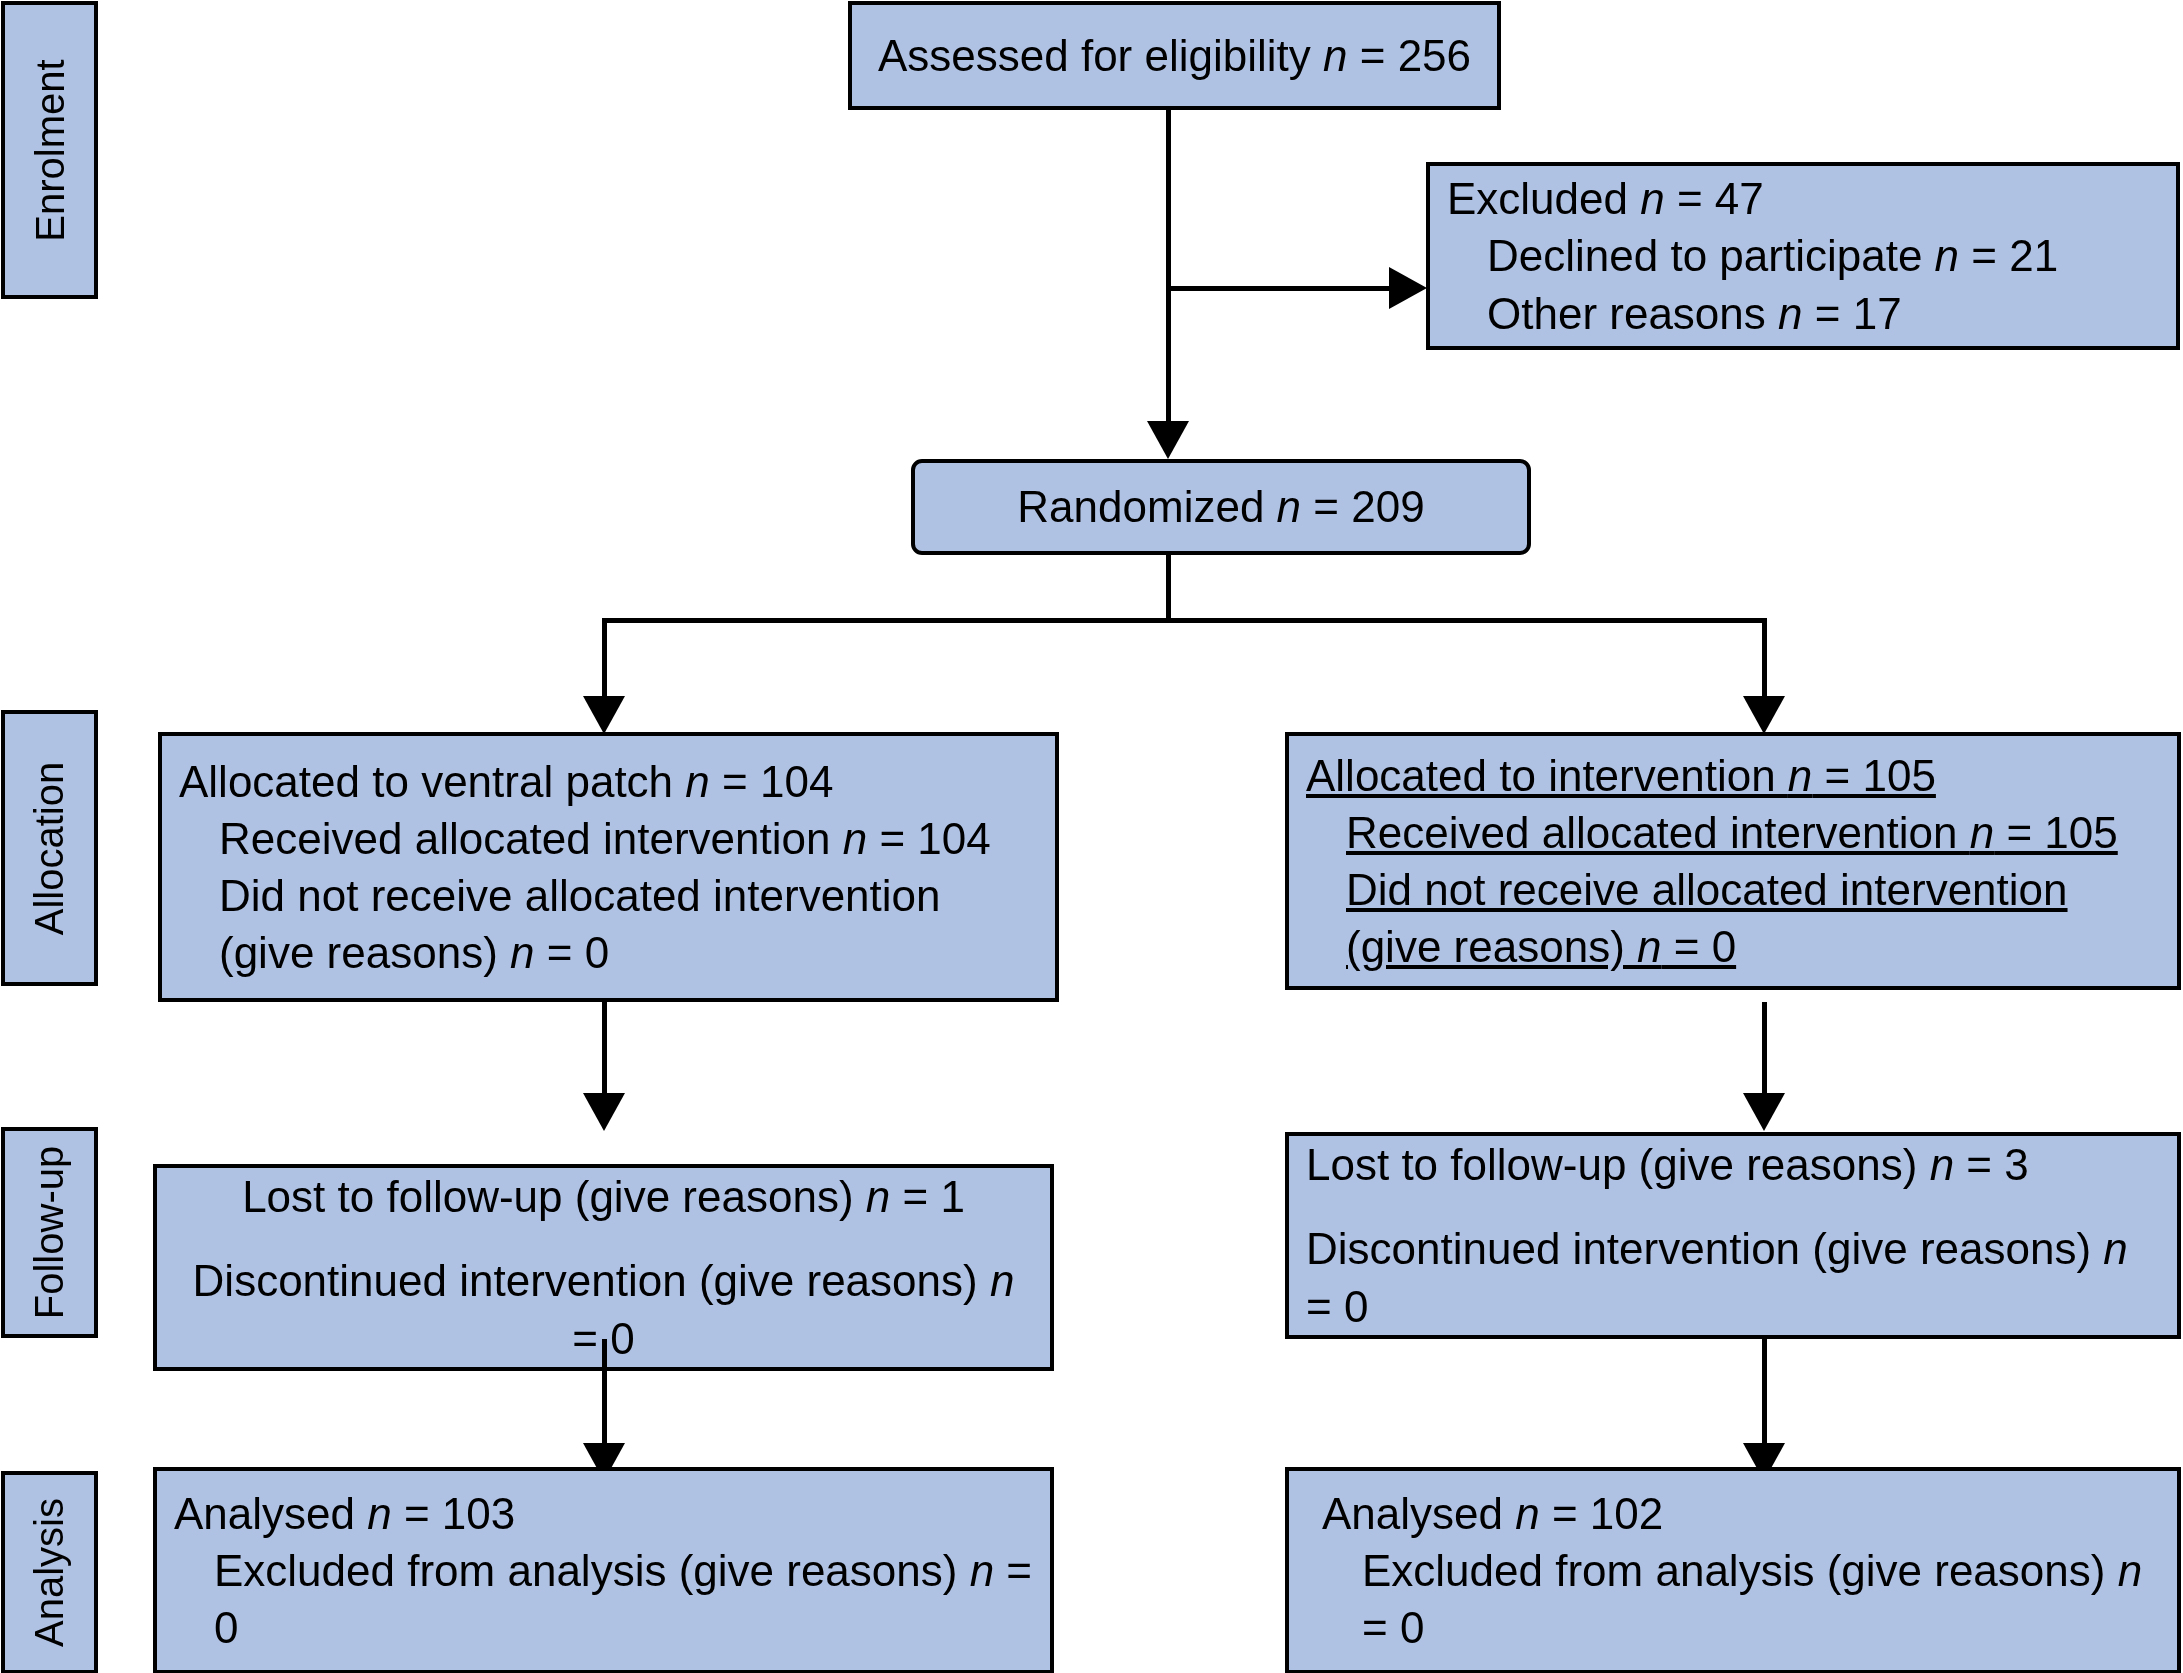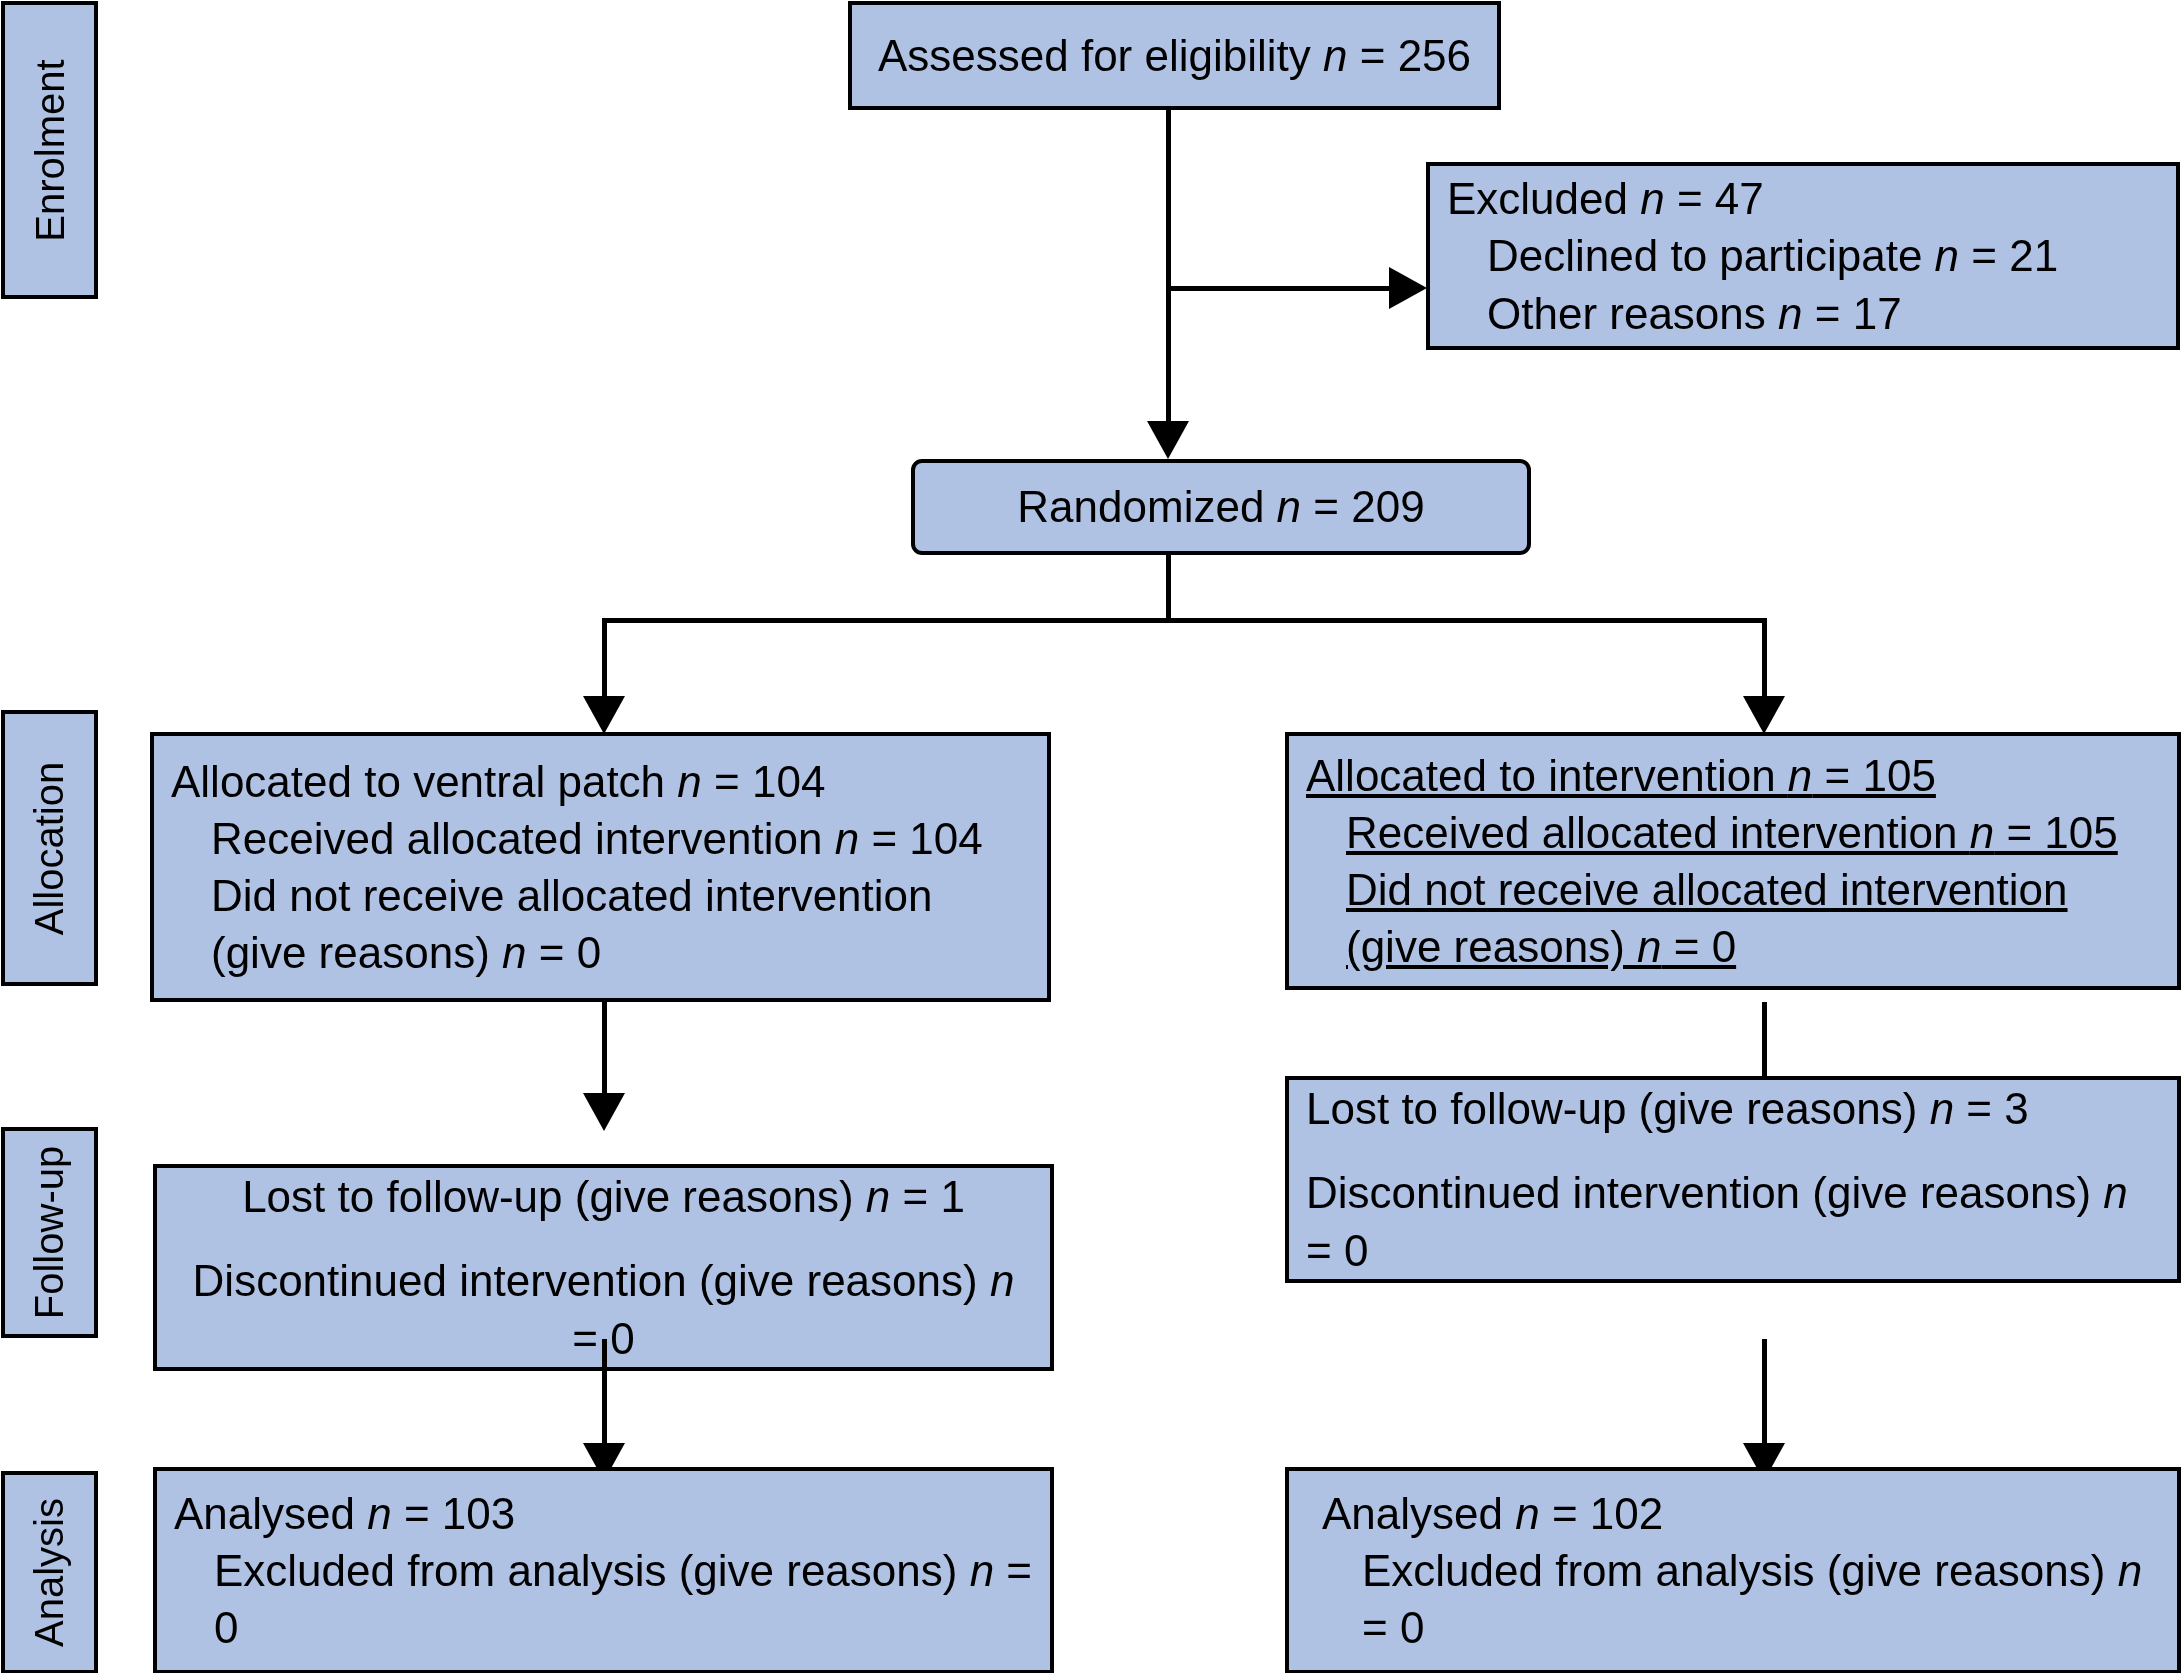"Allocated to ventral patch n" div.box { left: 150px -> 158px }
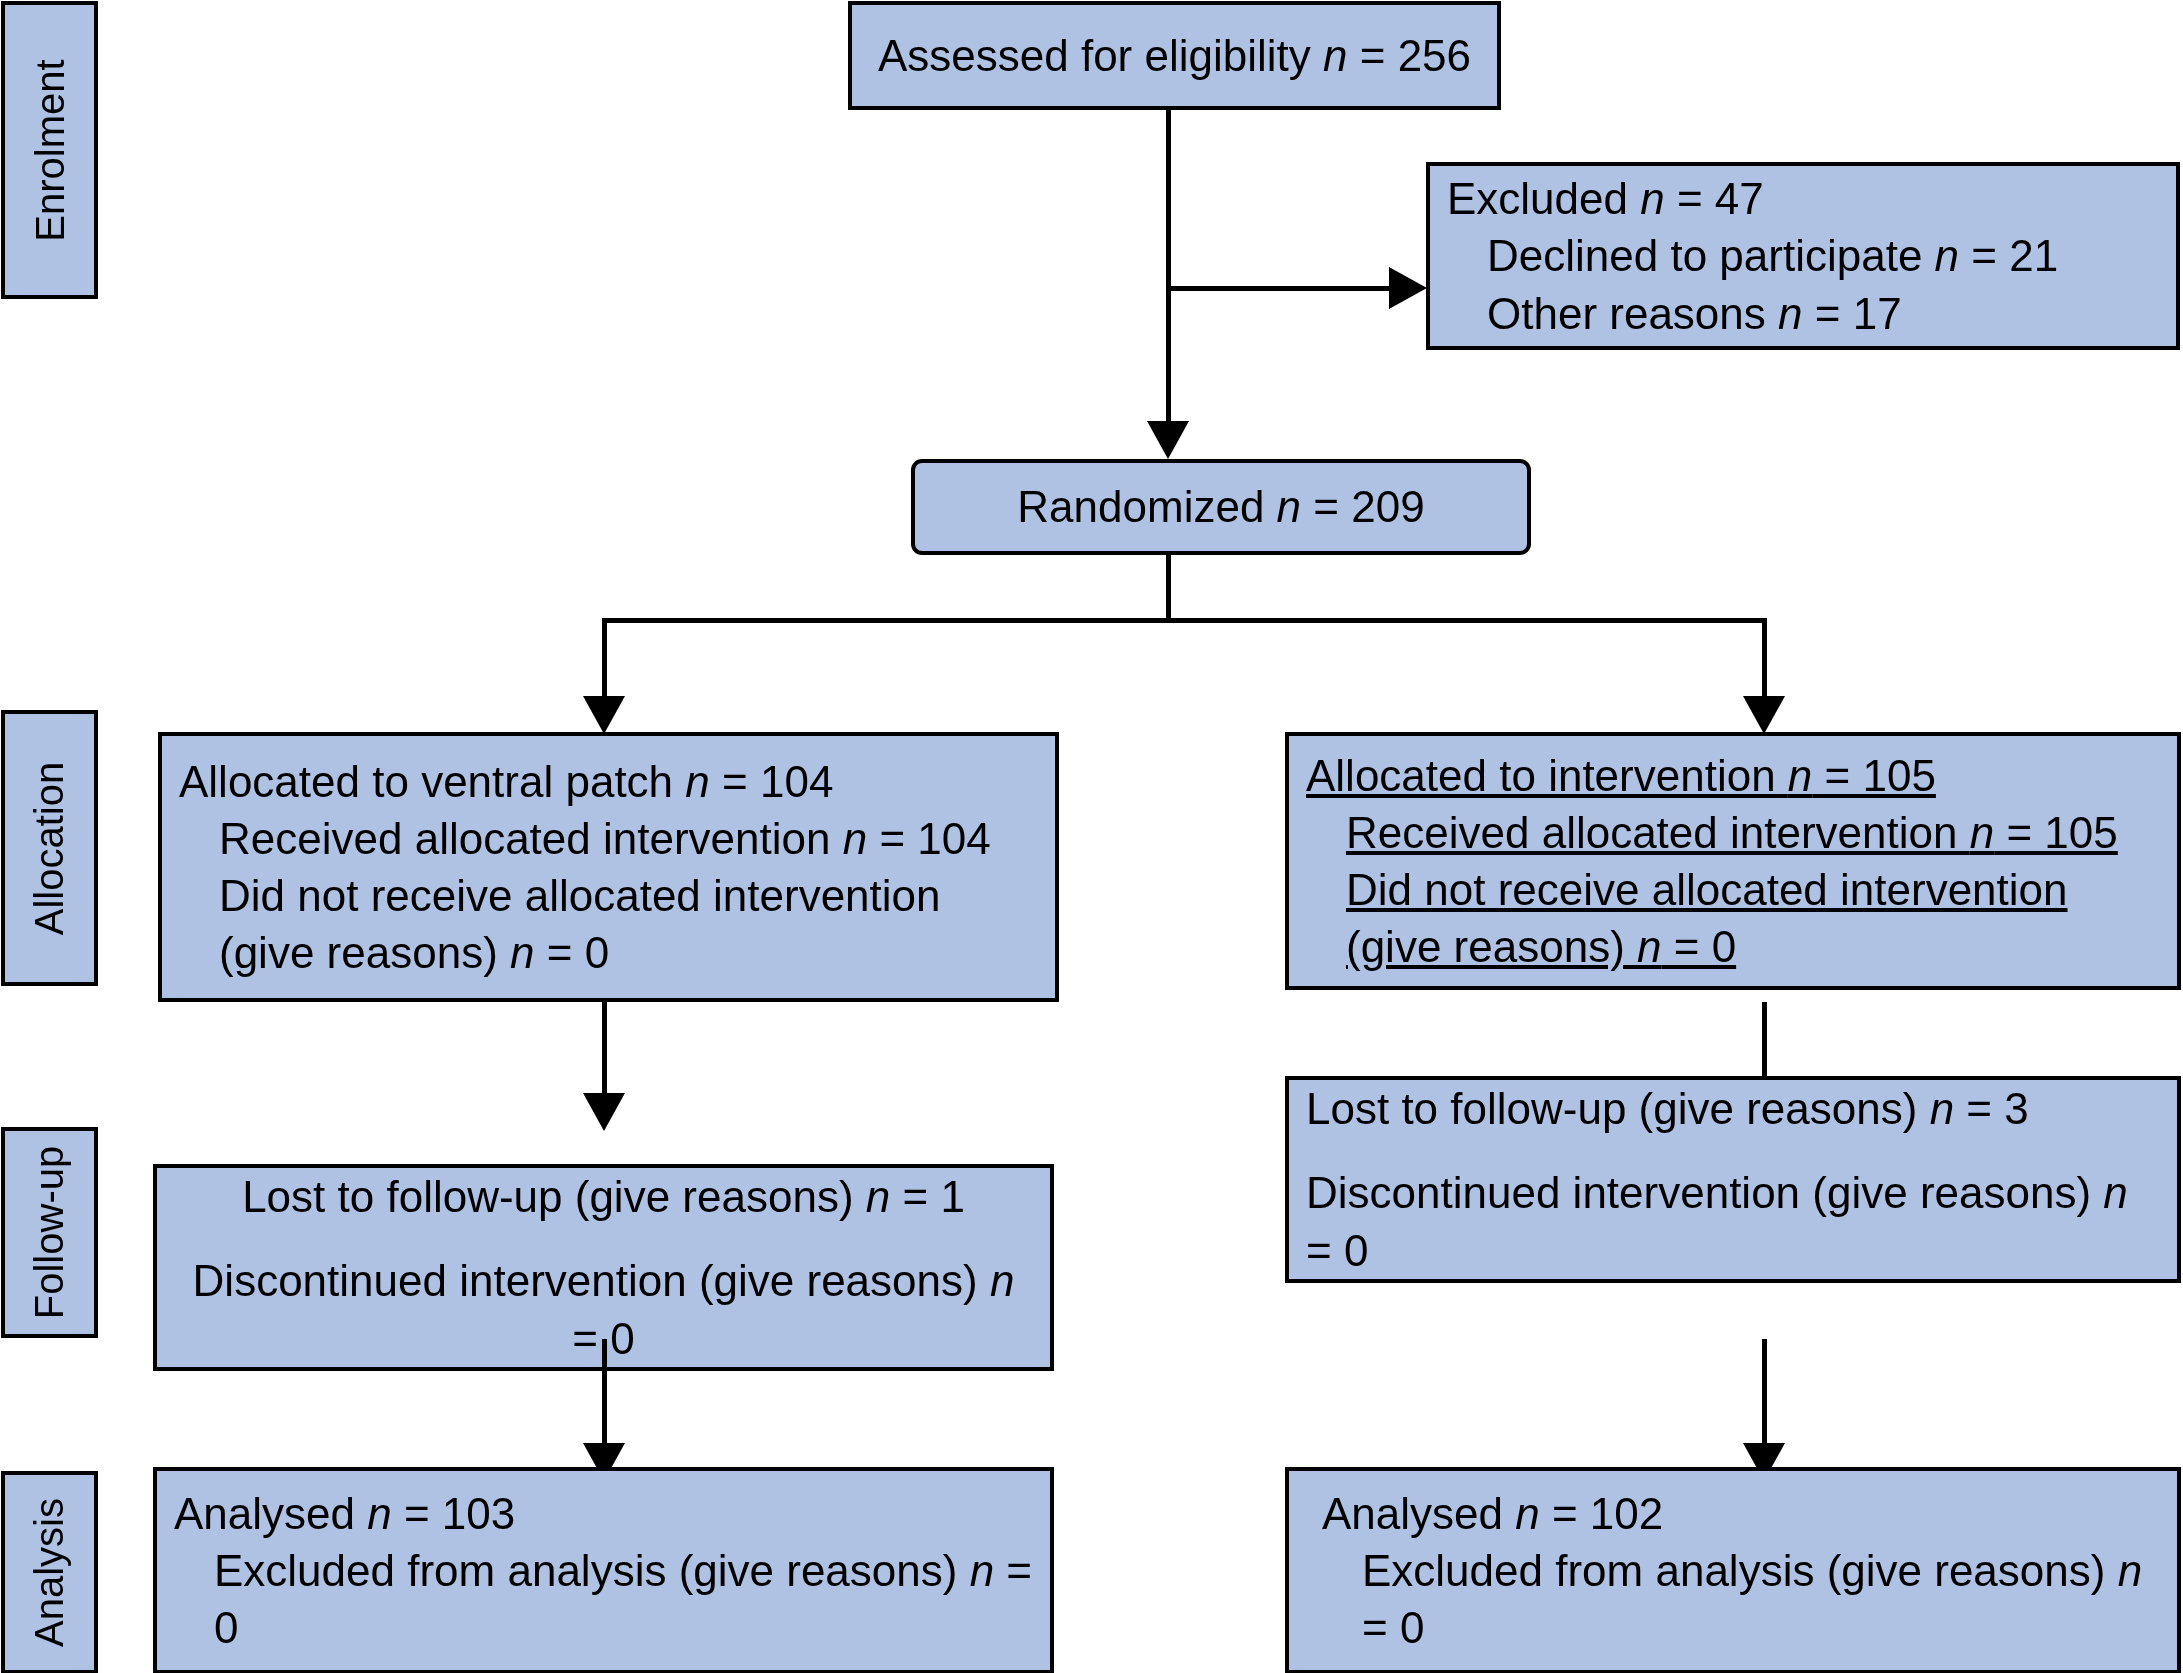"Lost to follow-up (give reasons) n = 3" div.box { top: 1076px -> 1132px }
